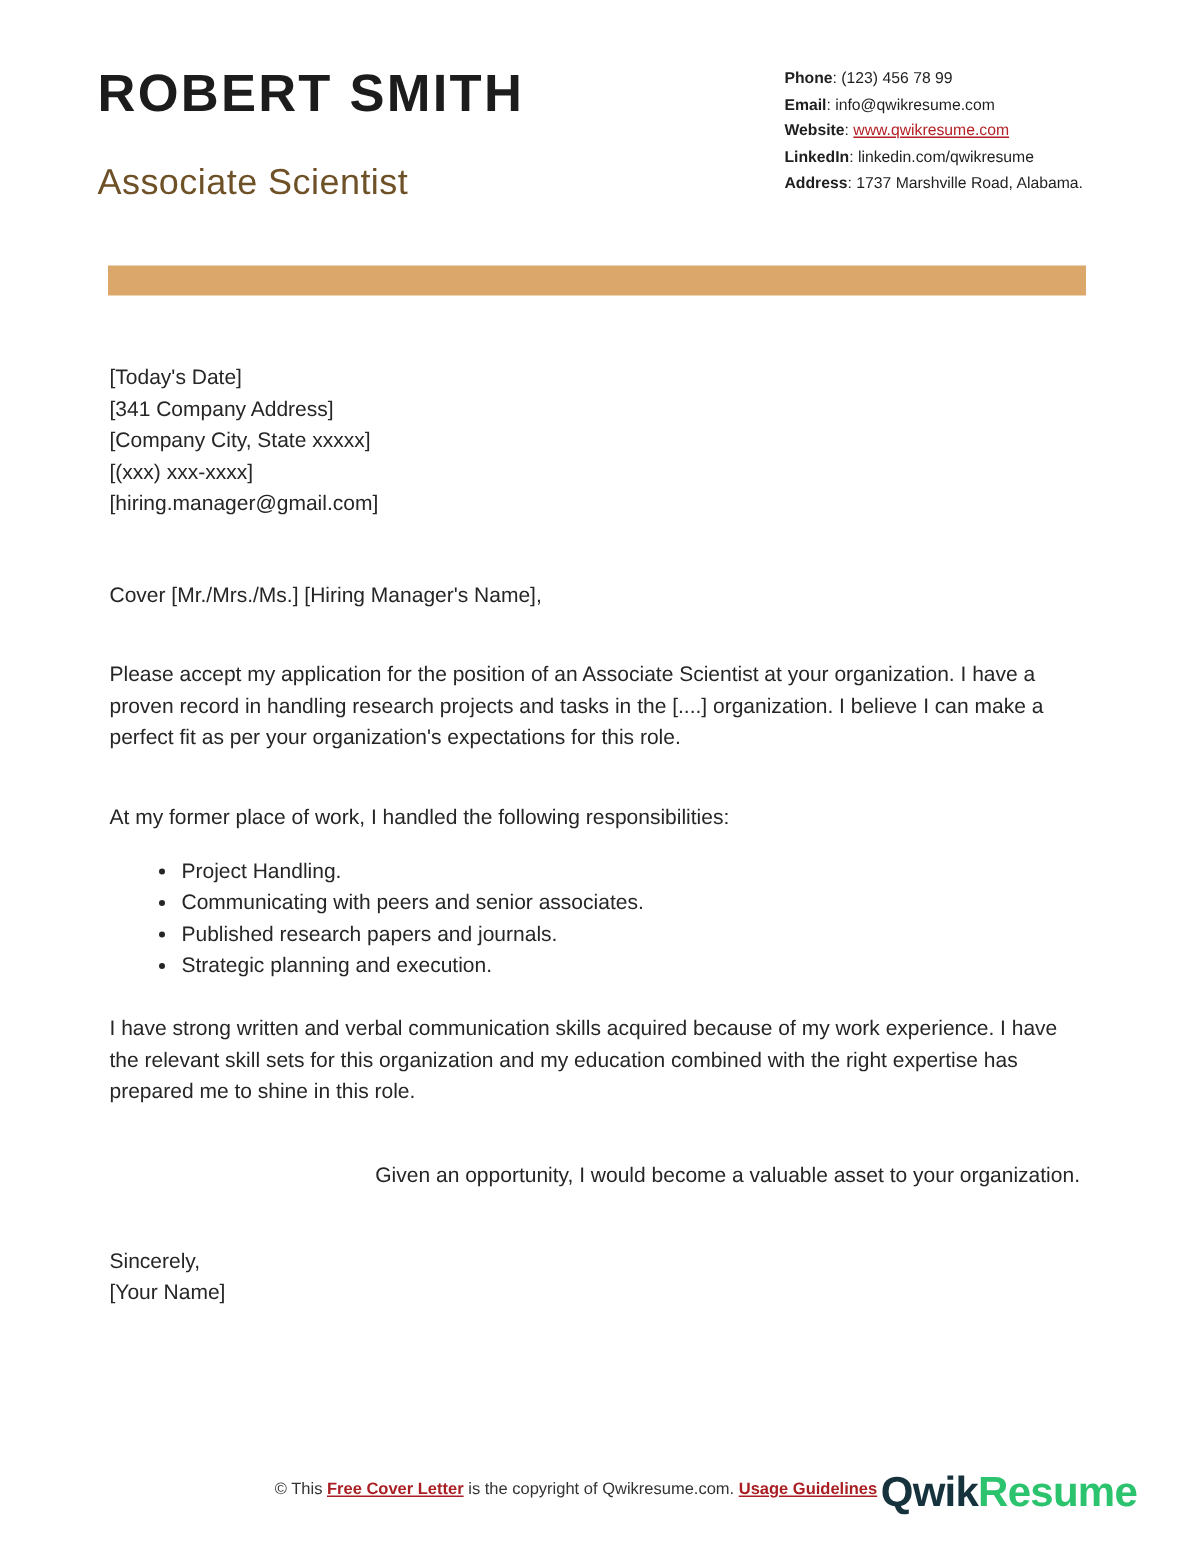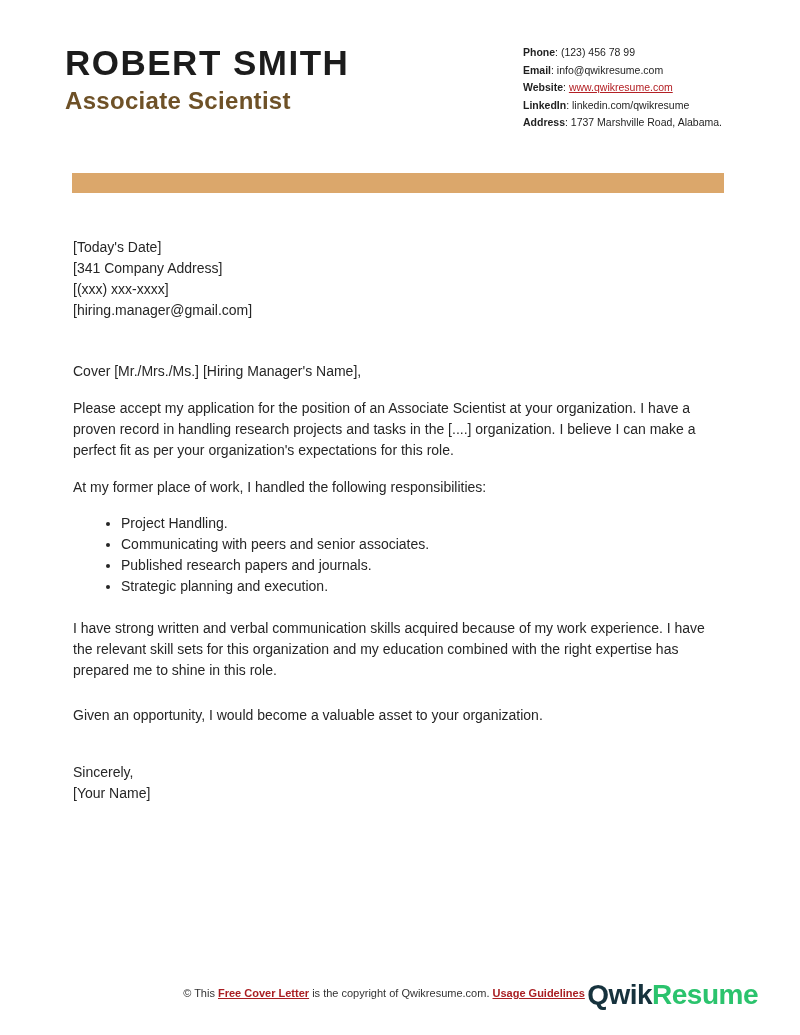"Associate Scientist" .job-title { font-weight: 700 -> 400; margin-top: 4px -> 25px }
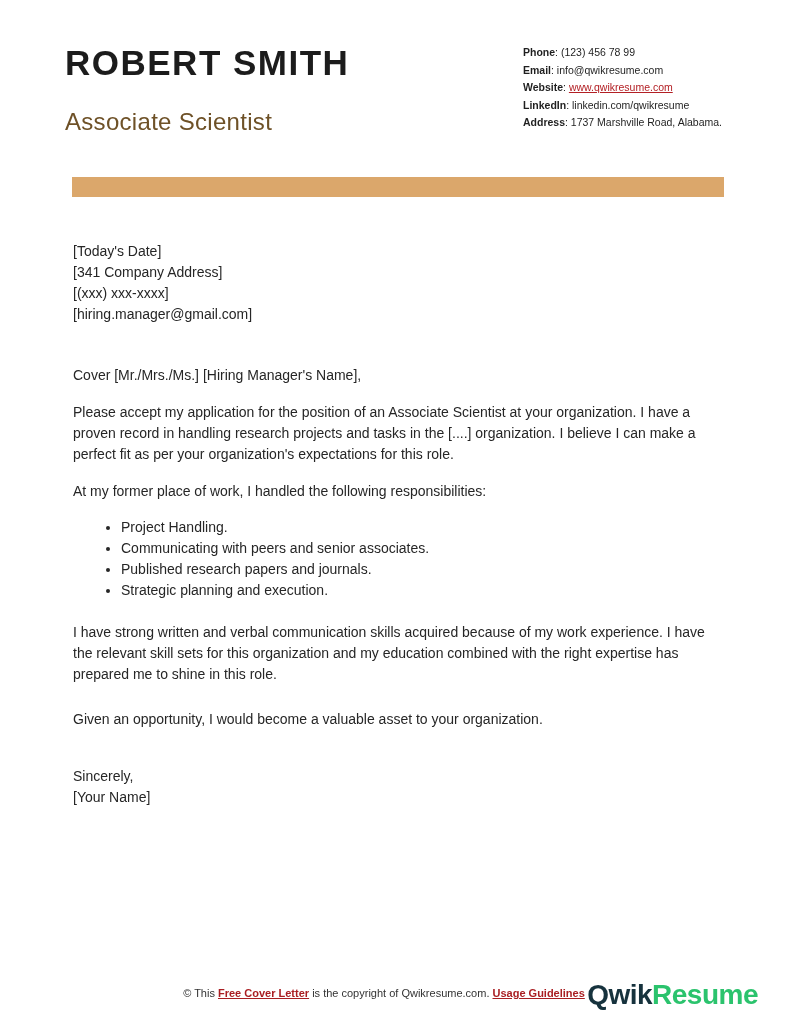"[Company City, State xxxxx]" div { html: none -> <div>[Company City, State xxxxx]</div> }
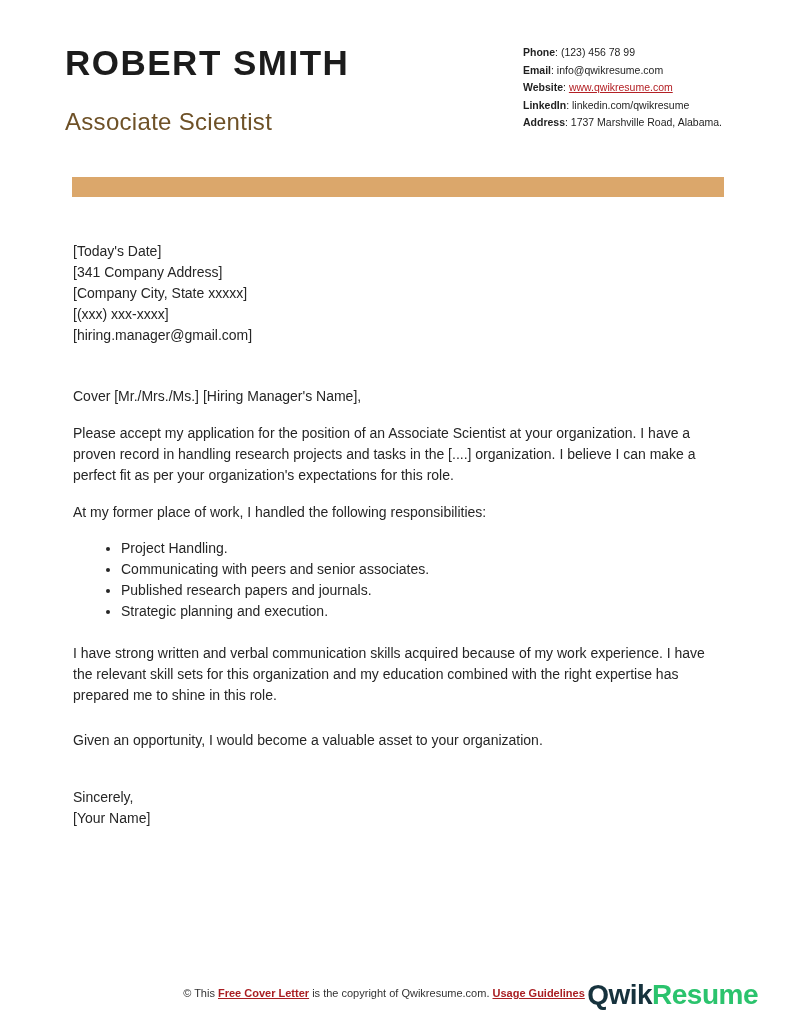"Please accept my application for" .para { margin-top: 16px -> 32px }
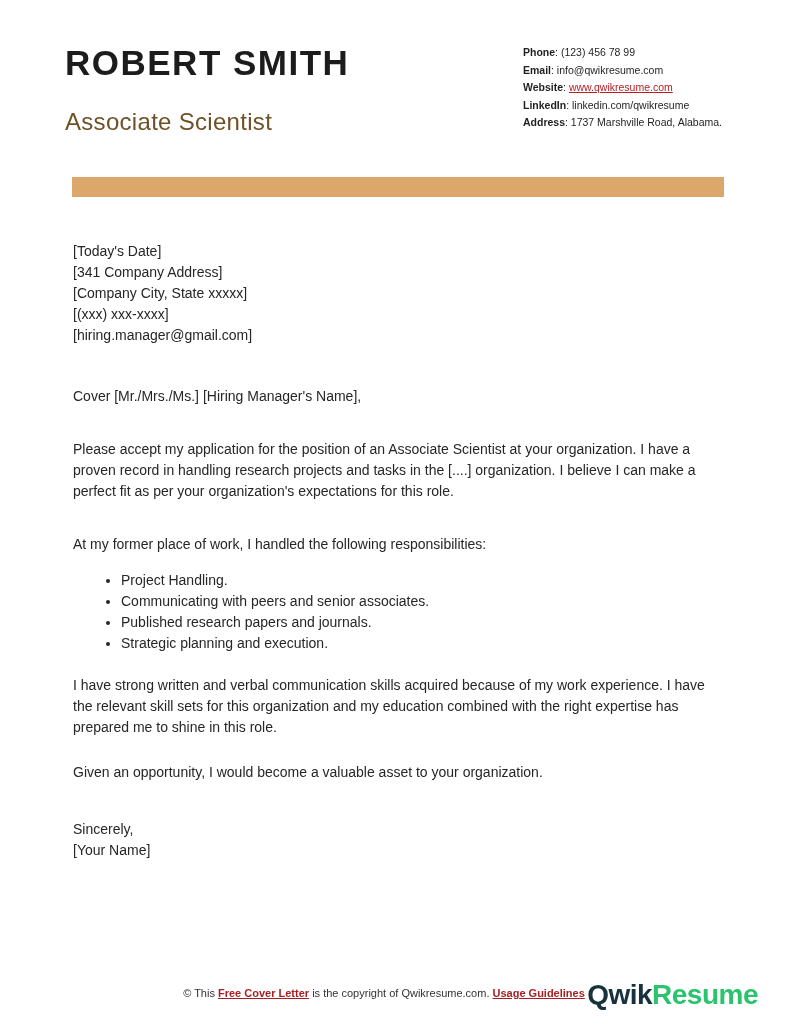"Given an opportunity, I would" p.para-tight { margin-top: 24px -> 35px; text-align: none -> right }
